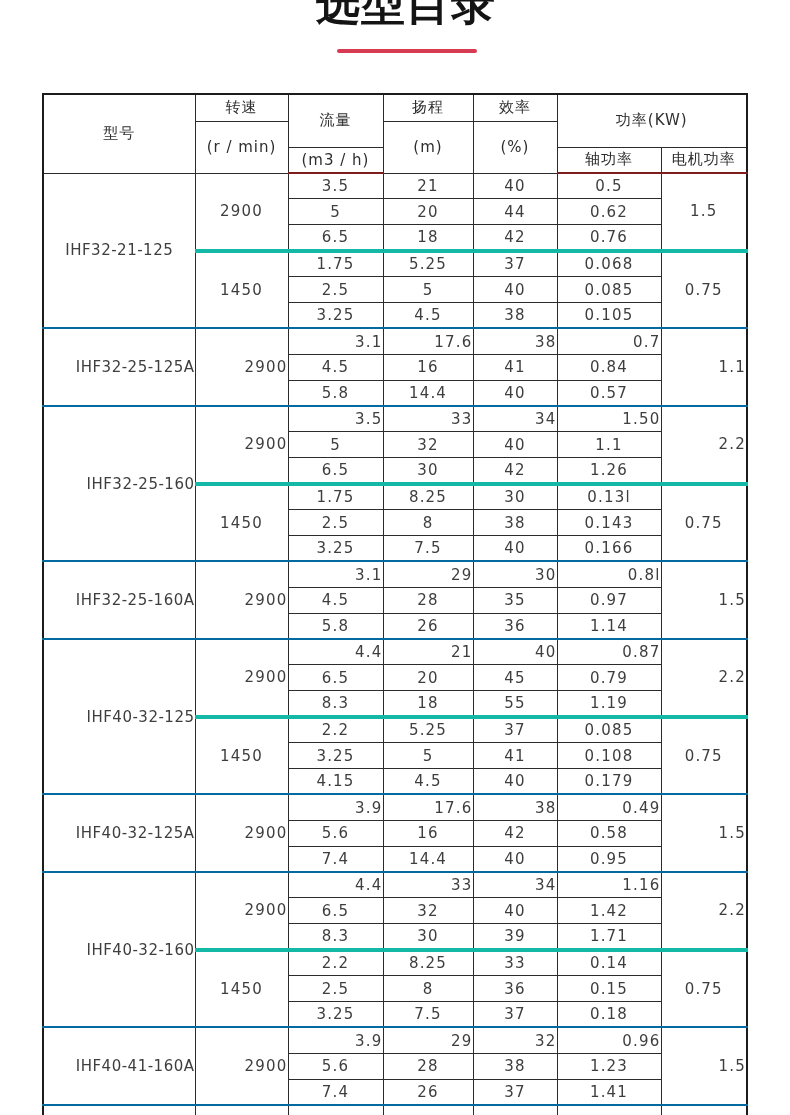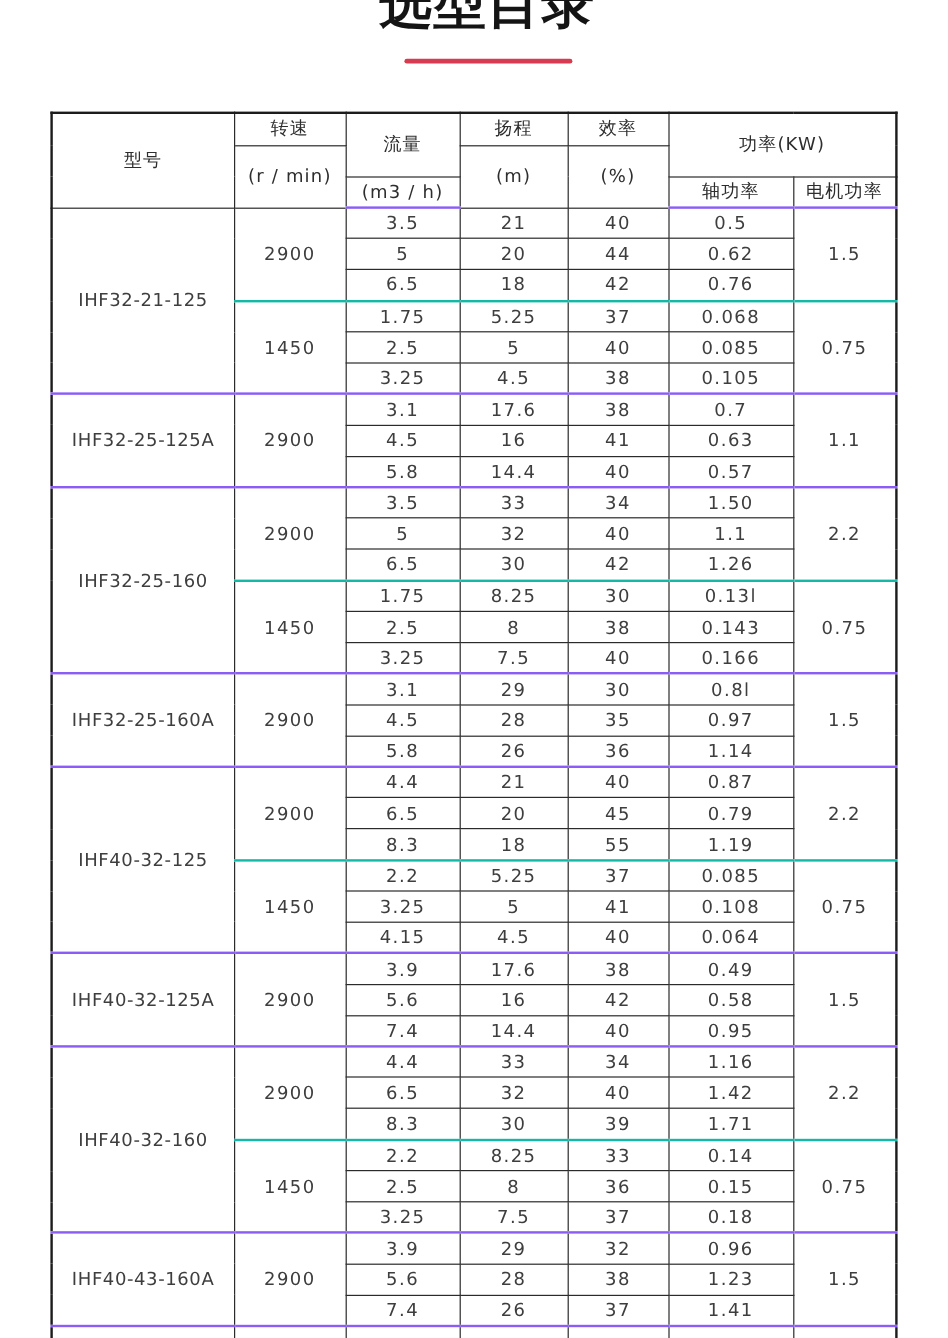"(m3 / h)" .catalog thead tr.h3row th { border-bottom: 2px solid #8b5cf6 -> 2px solid #7f1d1d }
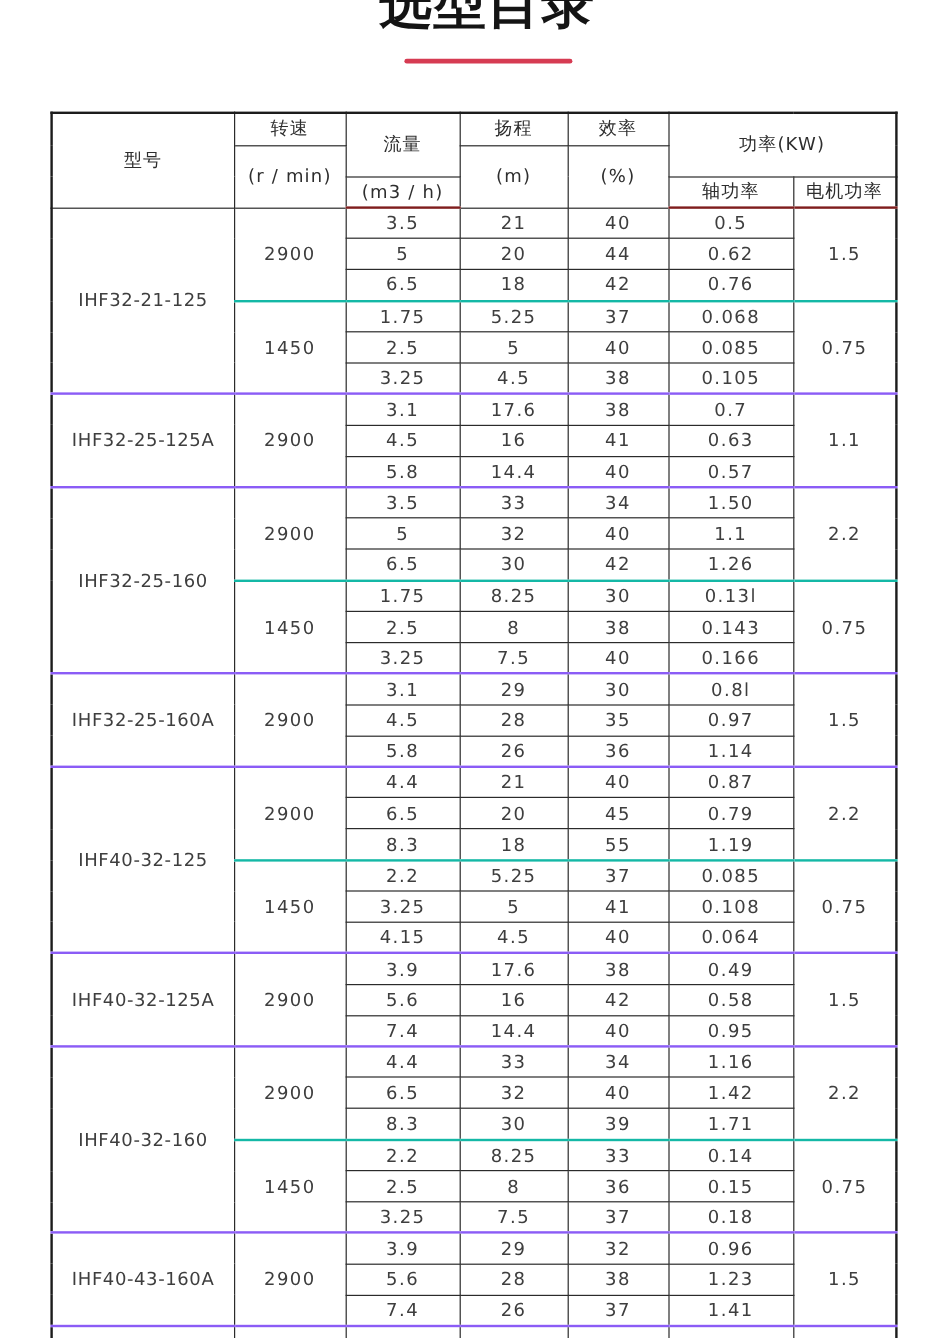"1.75" .catalog tbody tr.group-start td { border-top: 2px solid #14b8a6 -> 4px solid #14b8a6 }
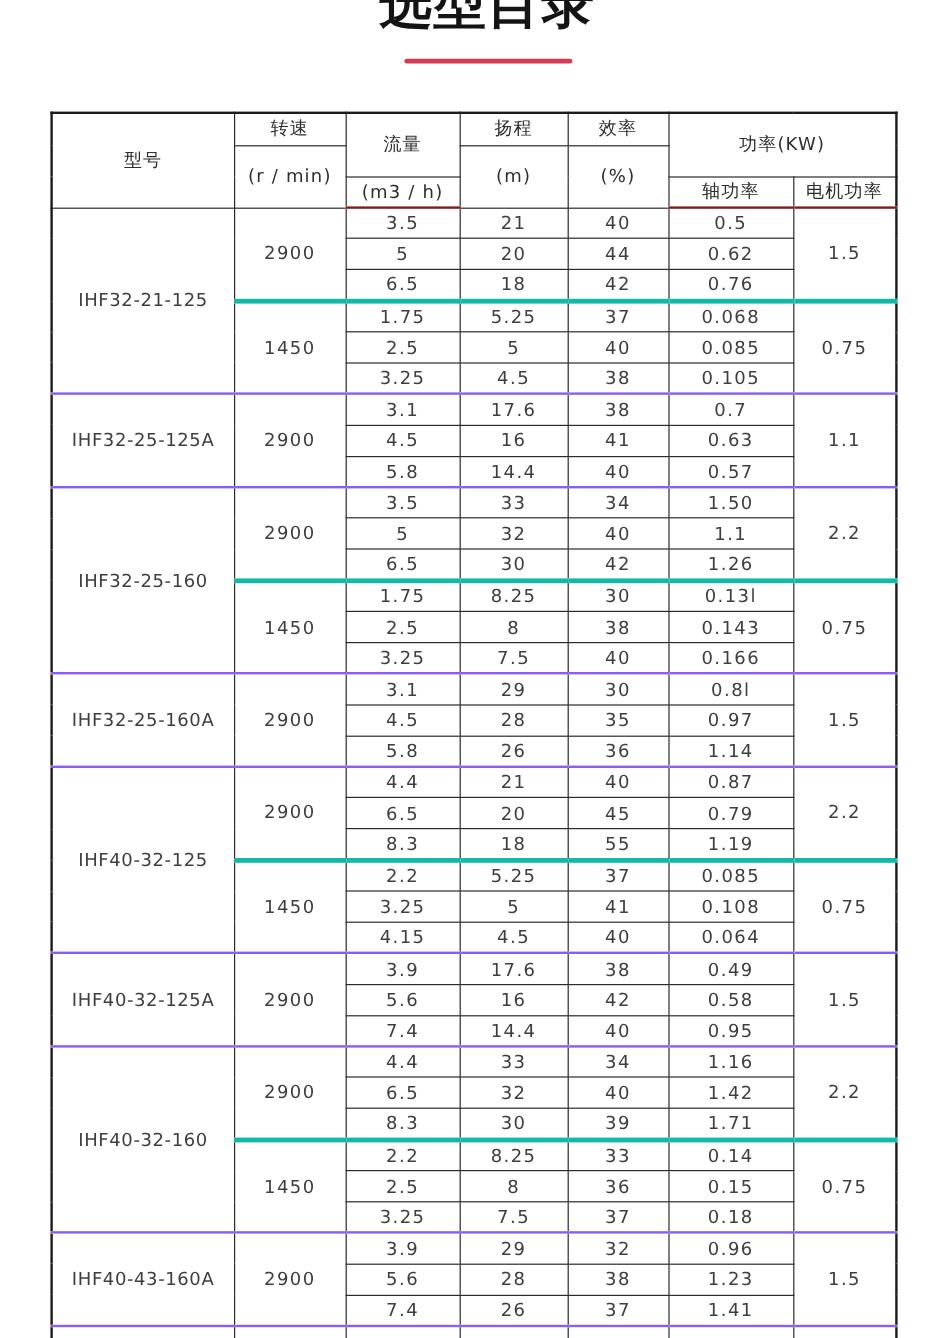"3.1" .catalog tbody tr.section-start td { border-top: 2px solid #8b5cf6 -> 2px solid #0369a1; text-align: none -> right }
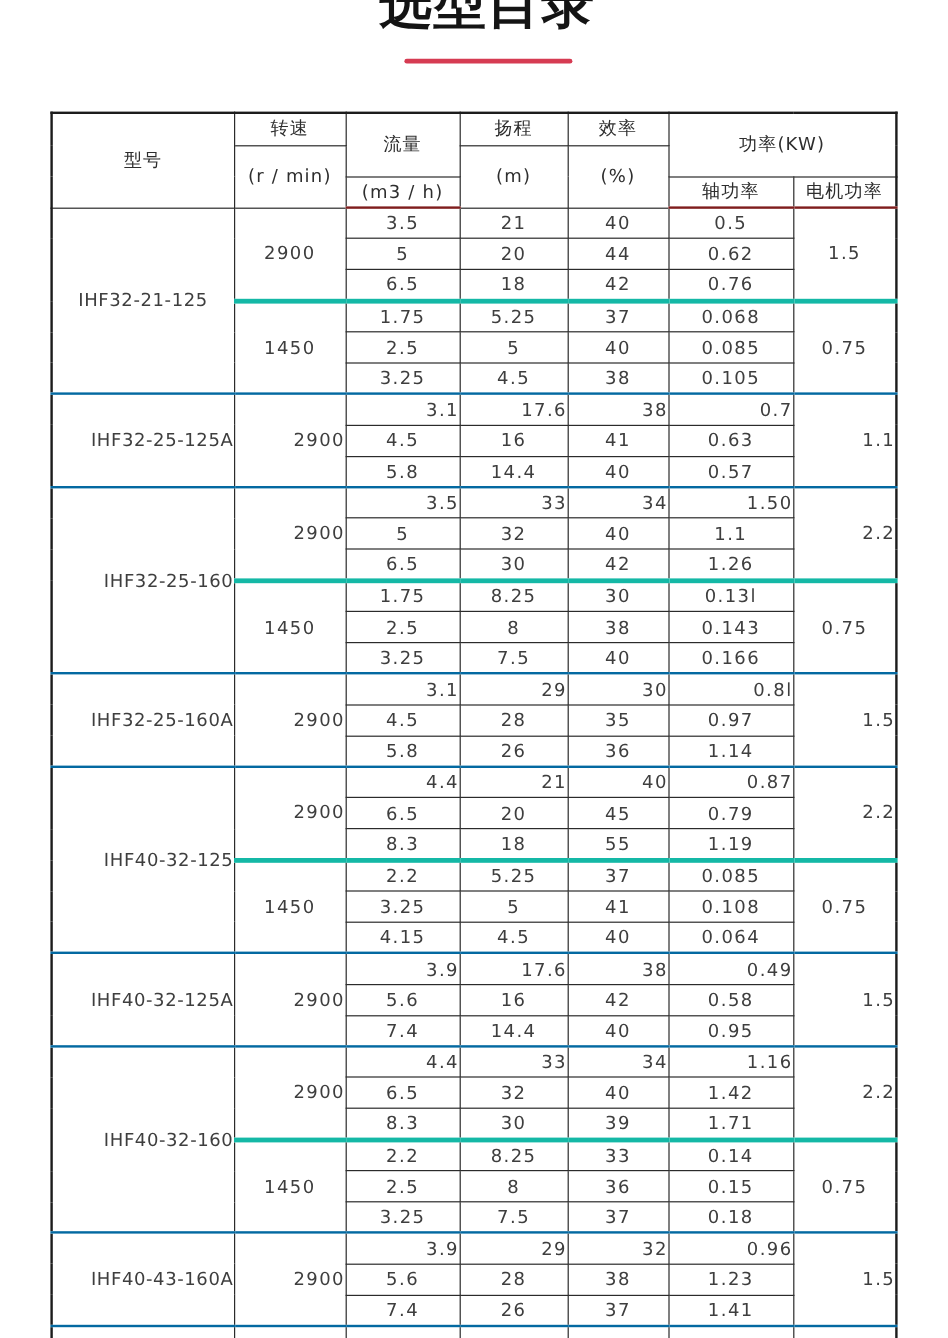"0.63" td { text: 0.63 -> 0.84 }
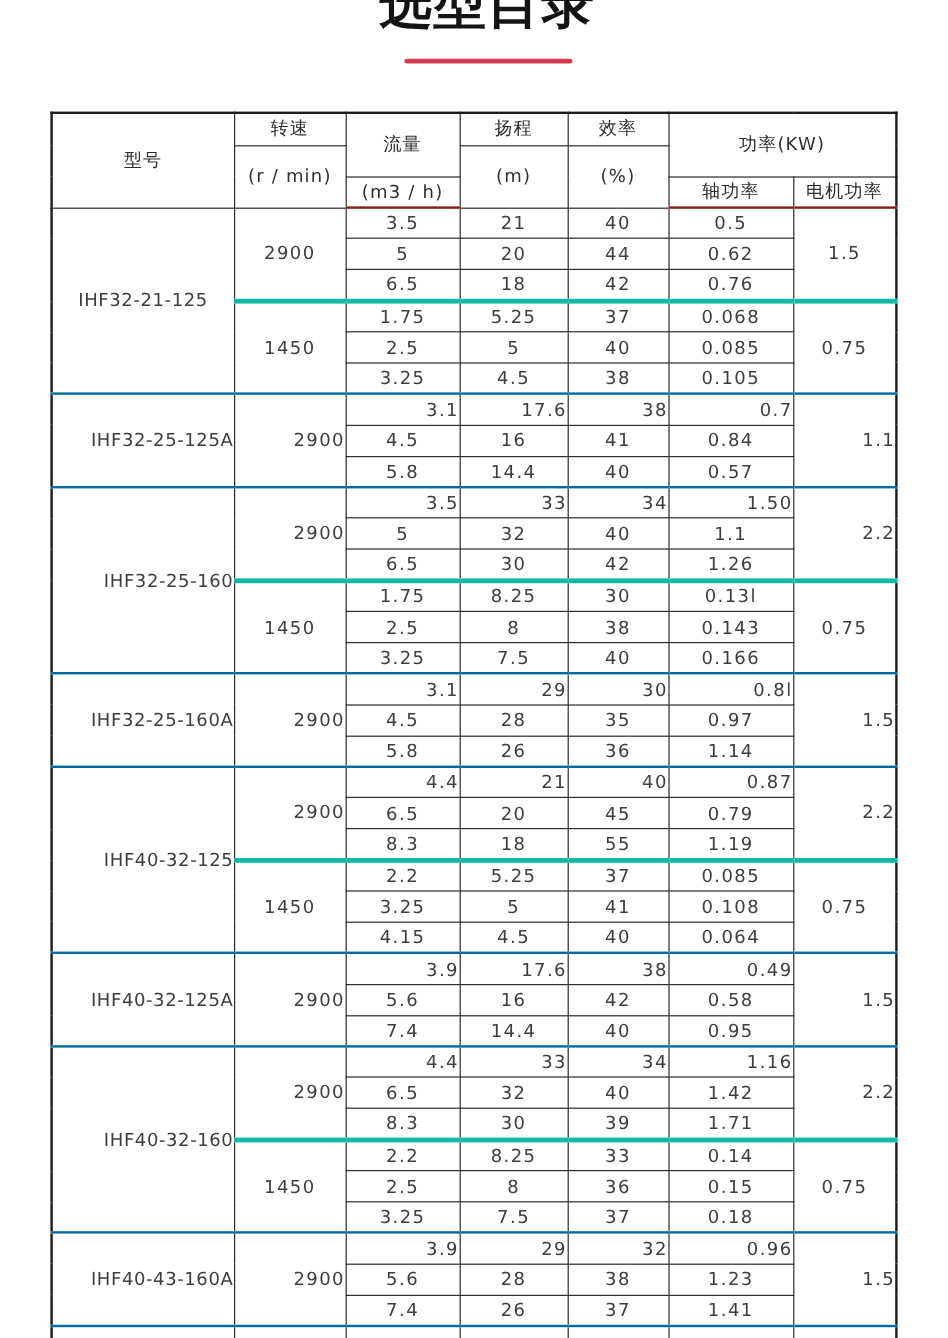"0.064" td { text: 0.064 -> 0.179 }
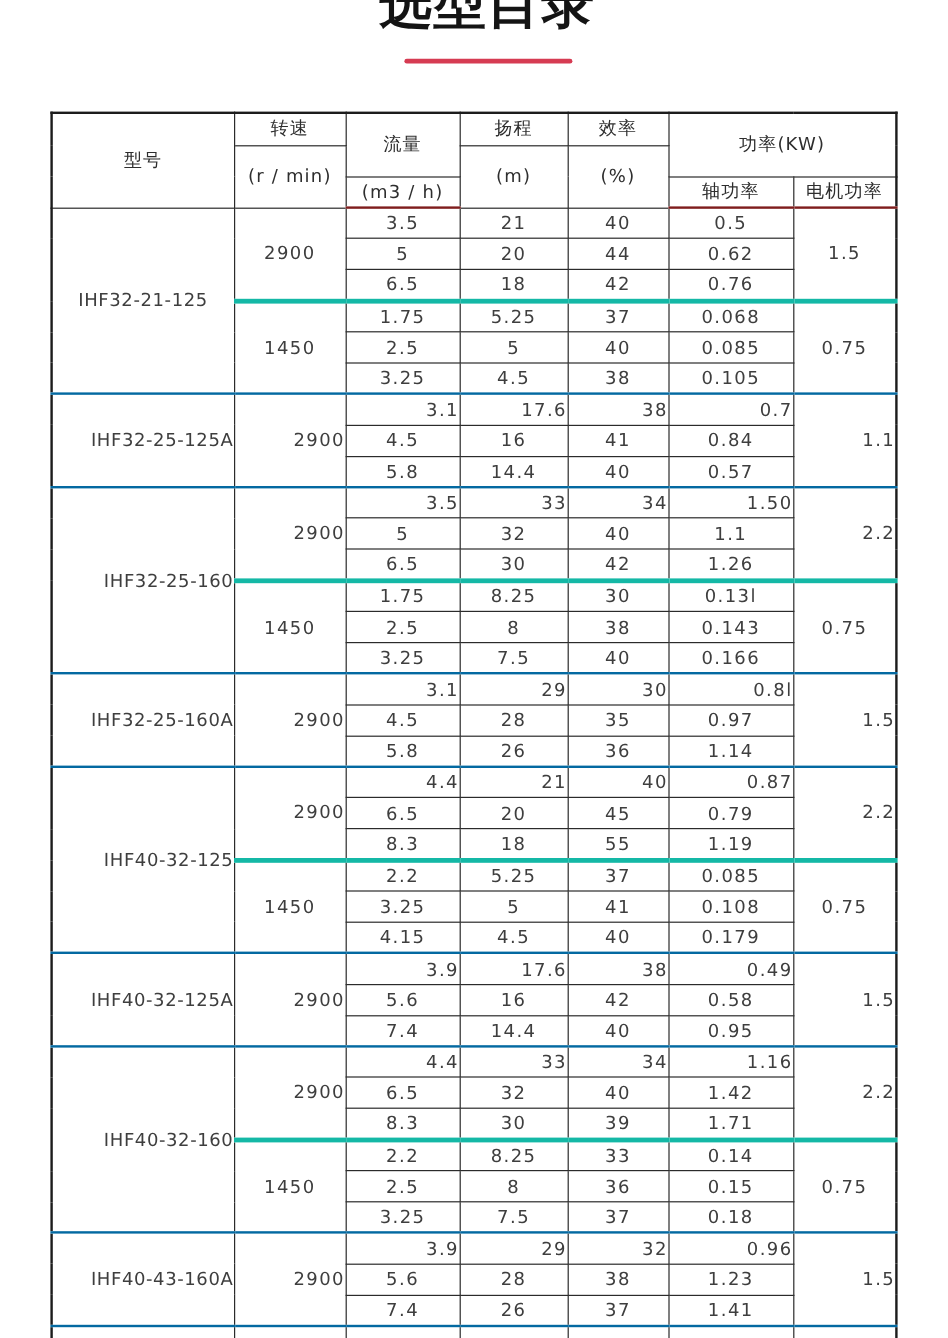"IHF40-43-160A" td.model { text: IHF40-43-160A -> IHF40-41-160A }
